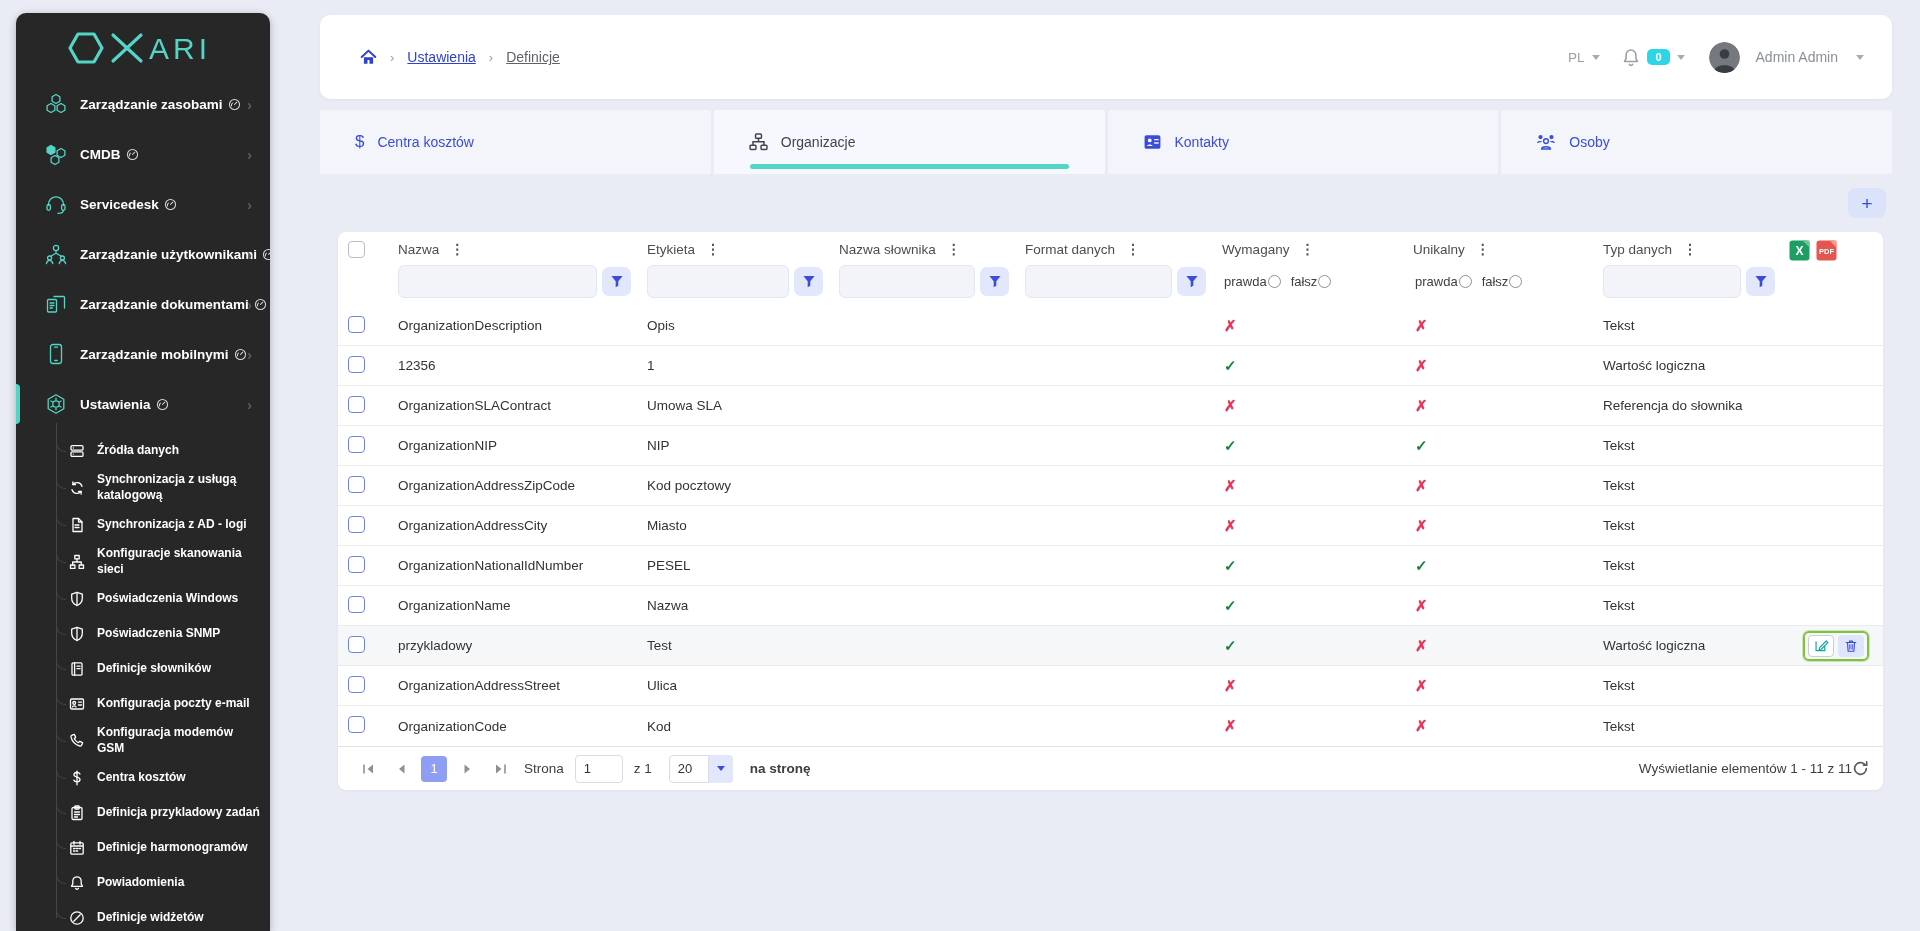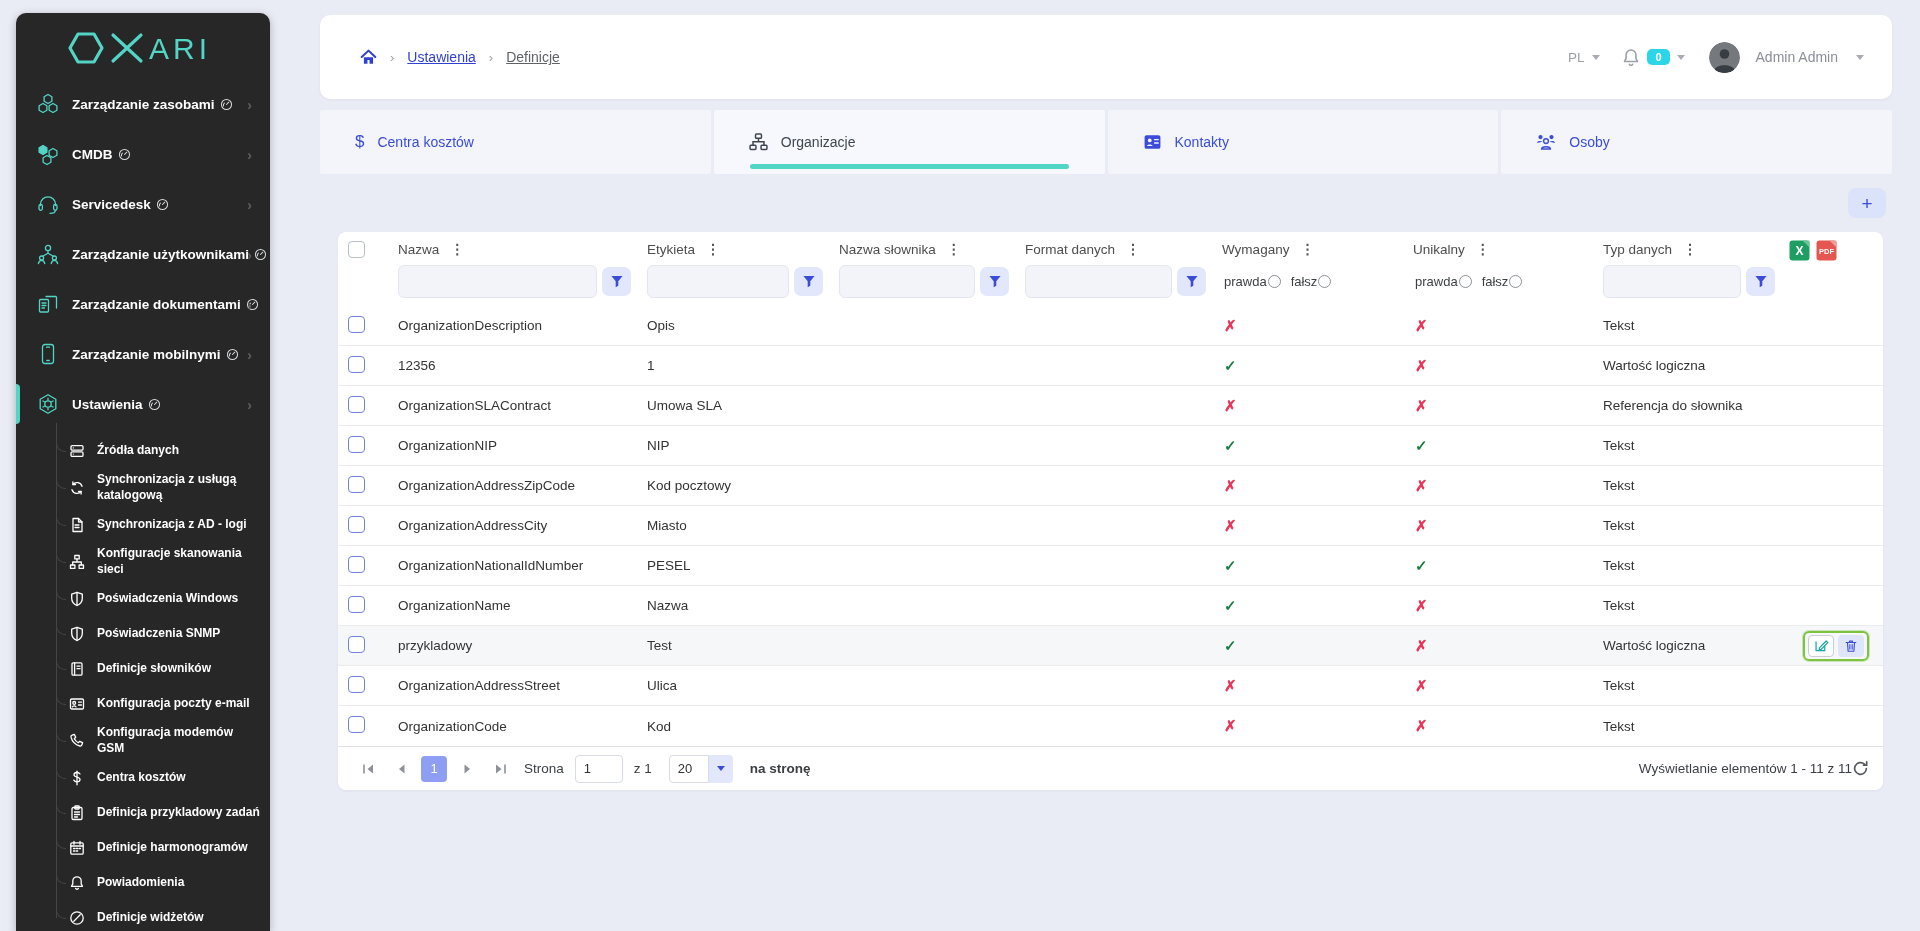"Zarządzanie zasobami" .nav-item { padding-left: 20px -> 28px }
